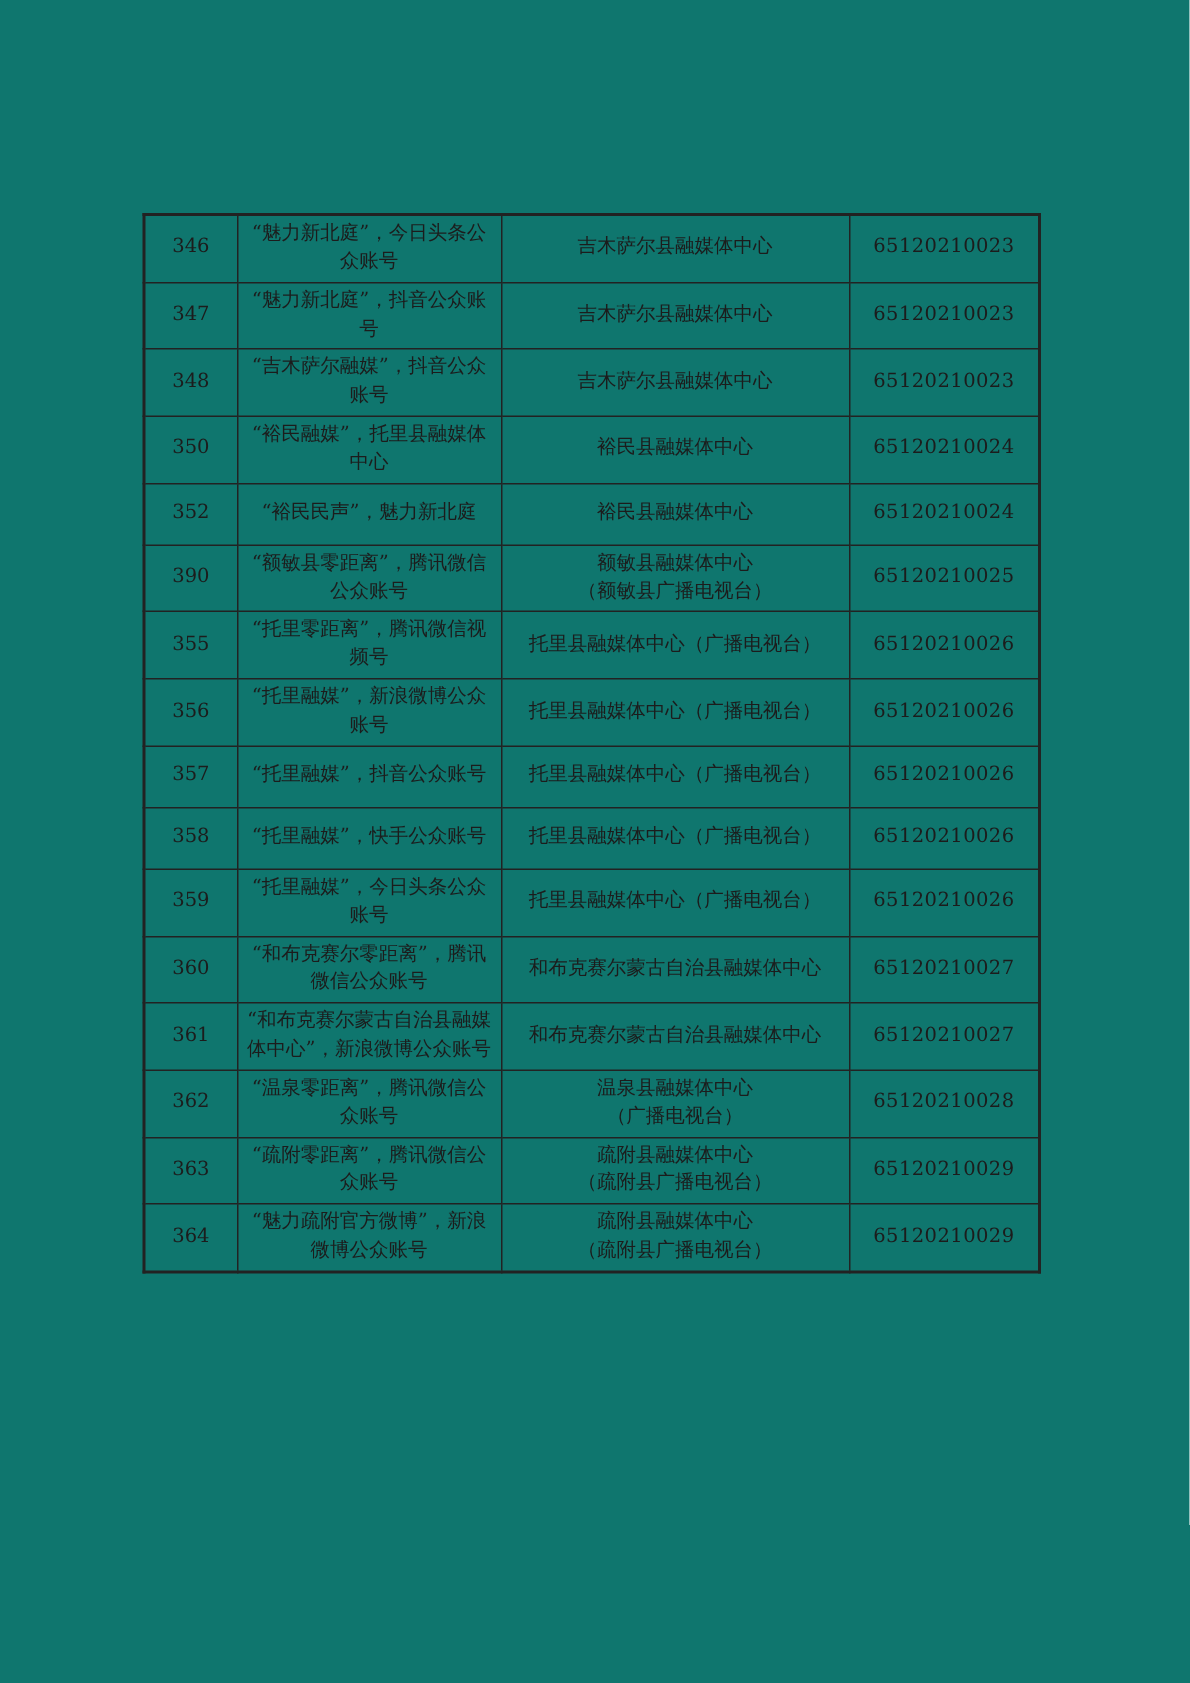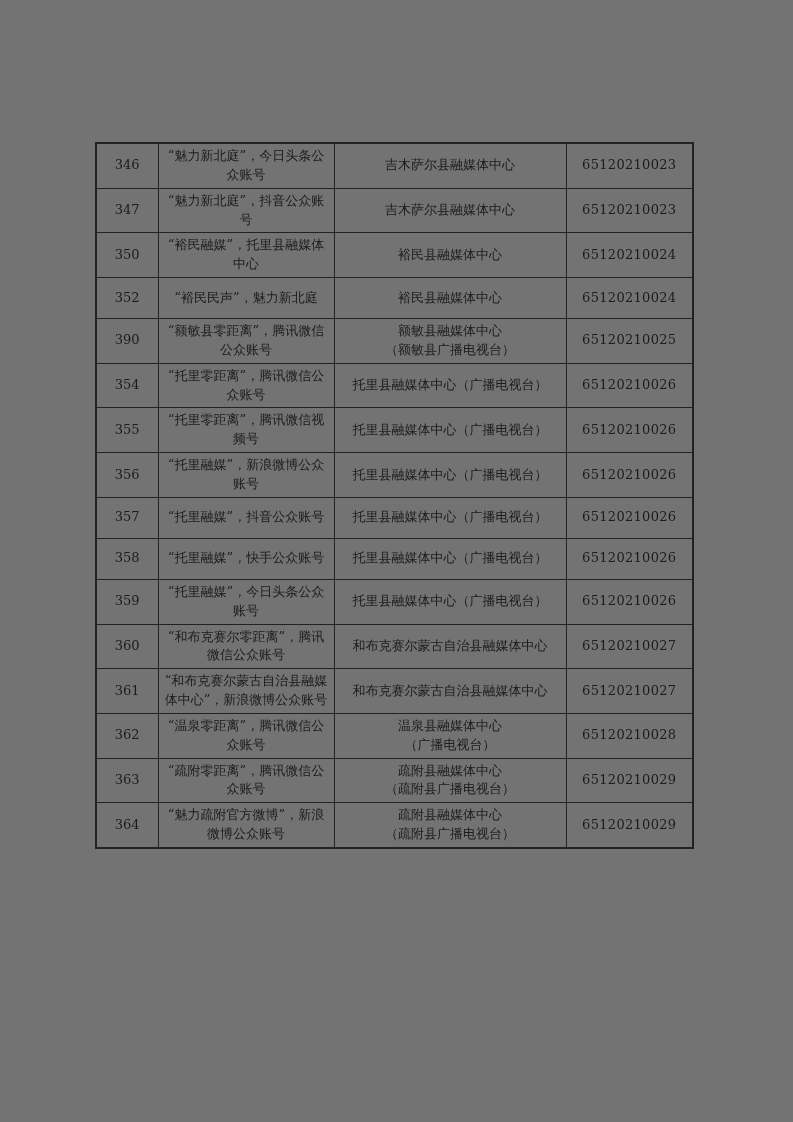"346" .page { background: #737373 -> #0f766e }
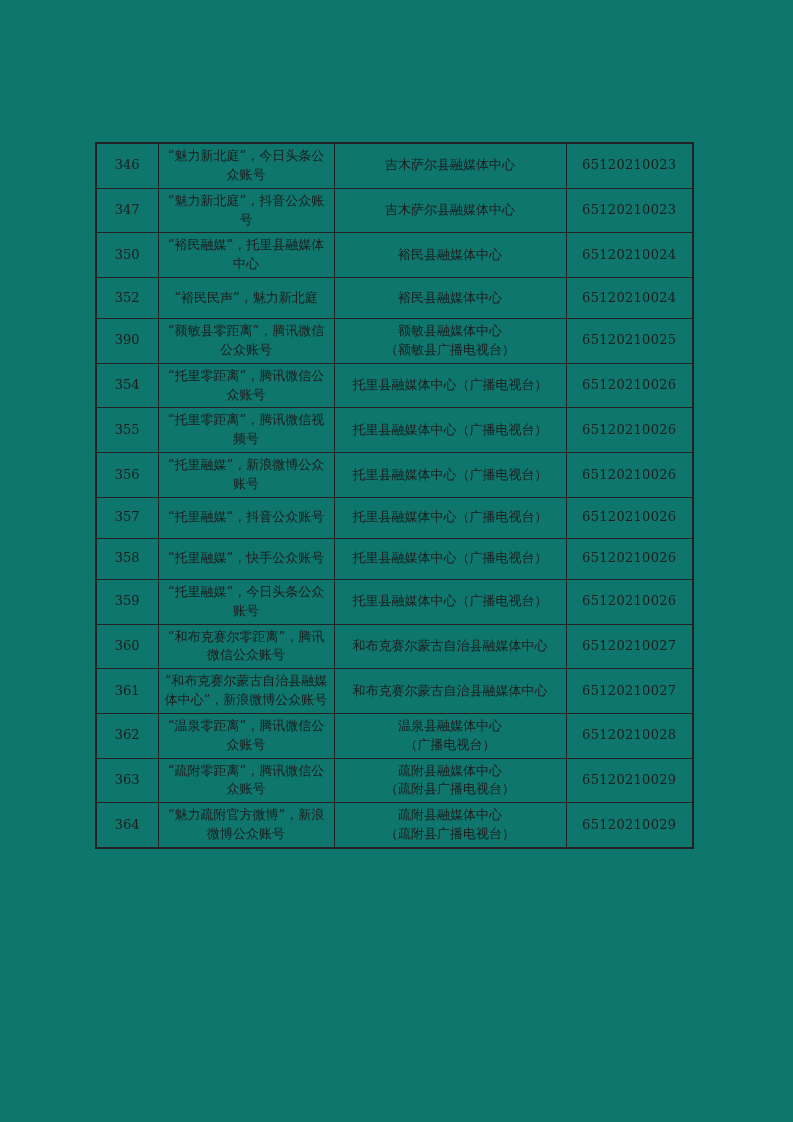"348" tr { html: none -> <tr> <td>348</td> <td>“吉木萨尔融媒”，抖音公众账号</td> <td>吉木萨尔县融媒体中心</td> <td>65120210023</td> </tr> }
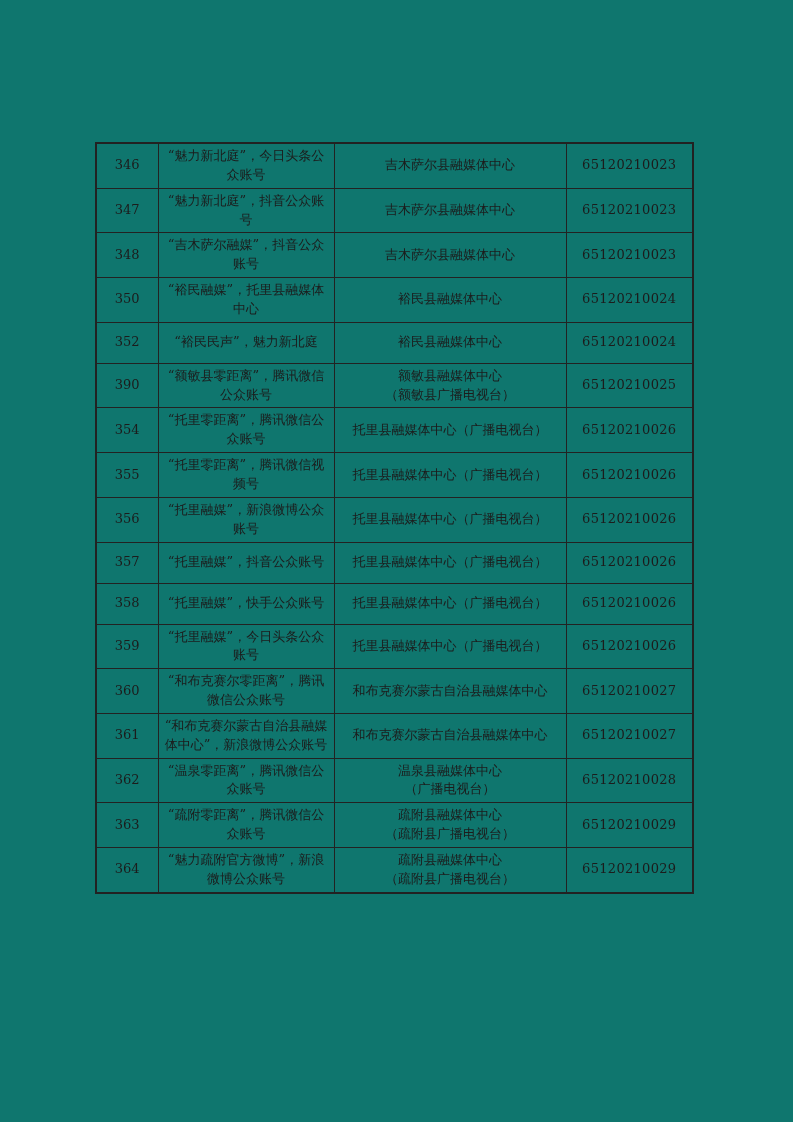"354" tr { html: <tr> <td>354</td> <td>“托里零距离”，腾讯微信公众账号</td> <td>托里县融媒体中心（广播电视台）</td> <td>65120210026</td> </tr> -> none }
